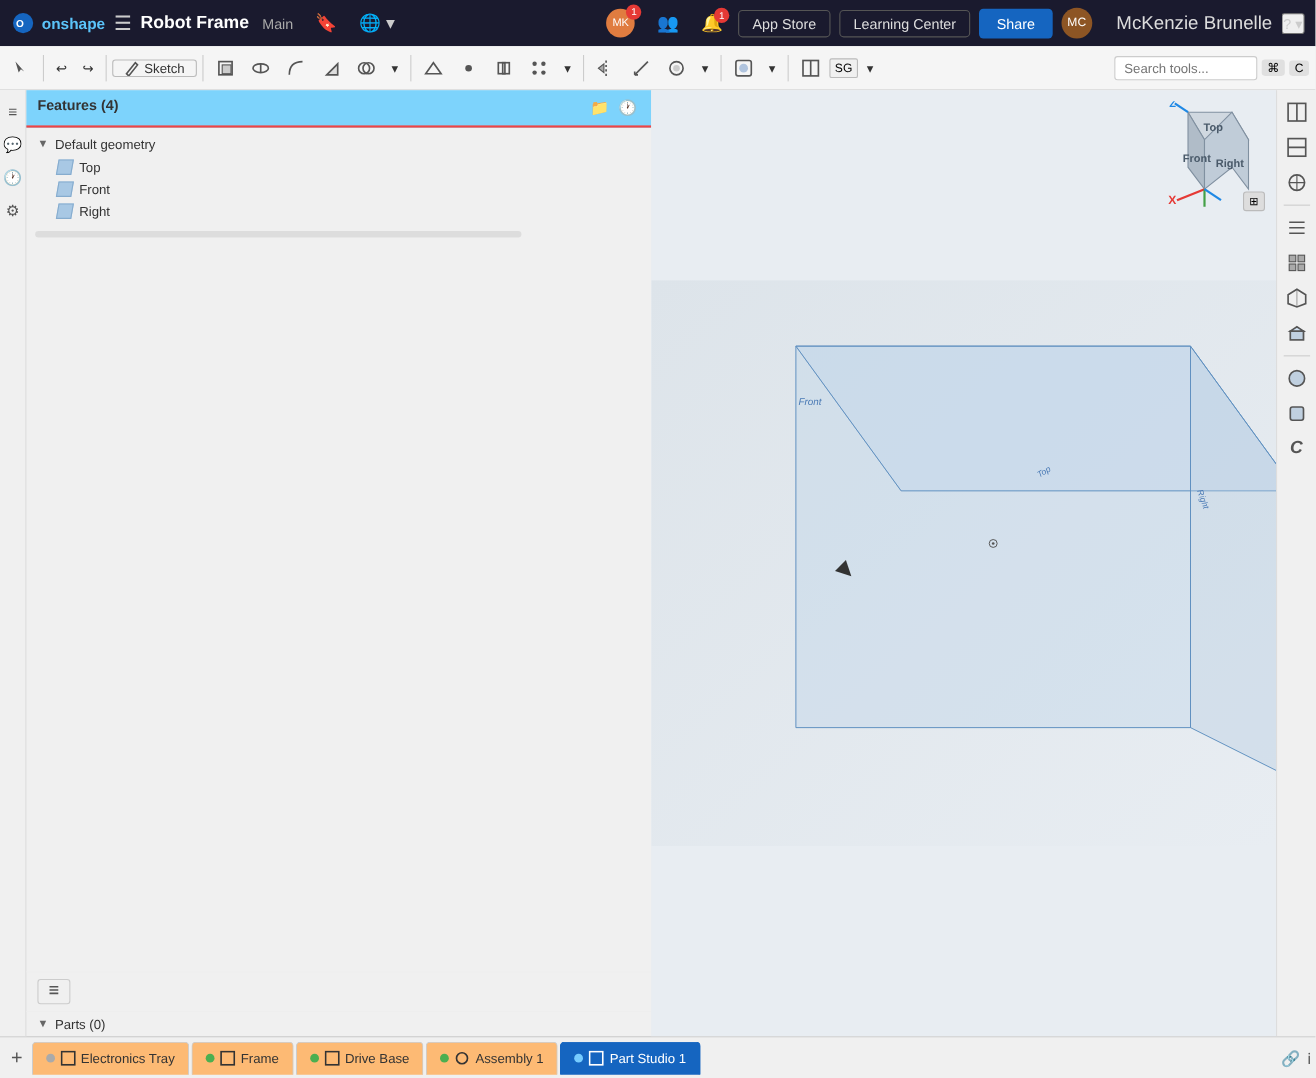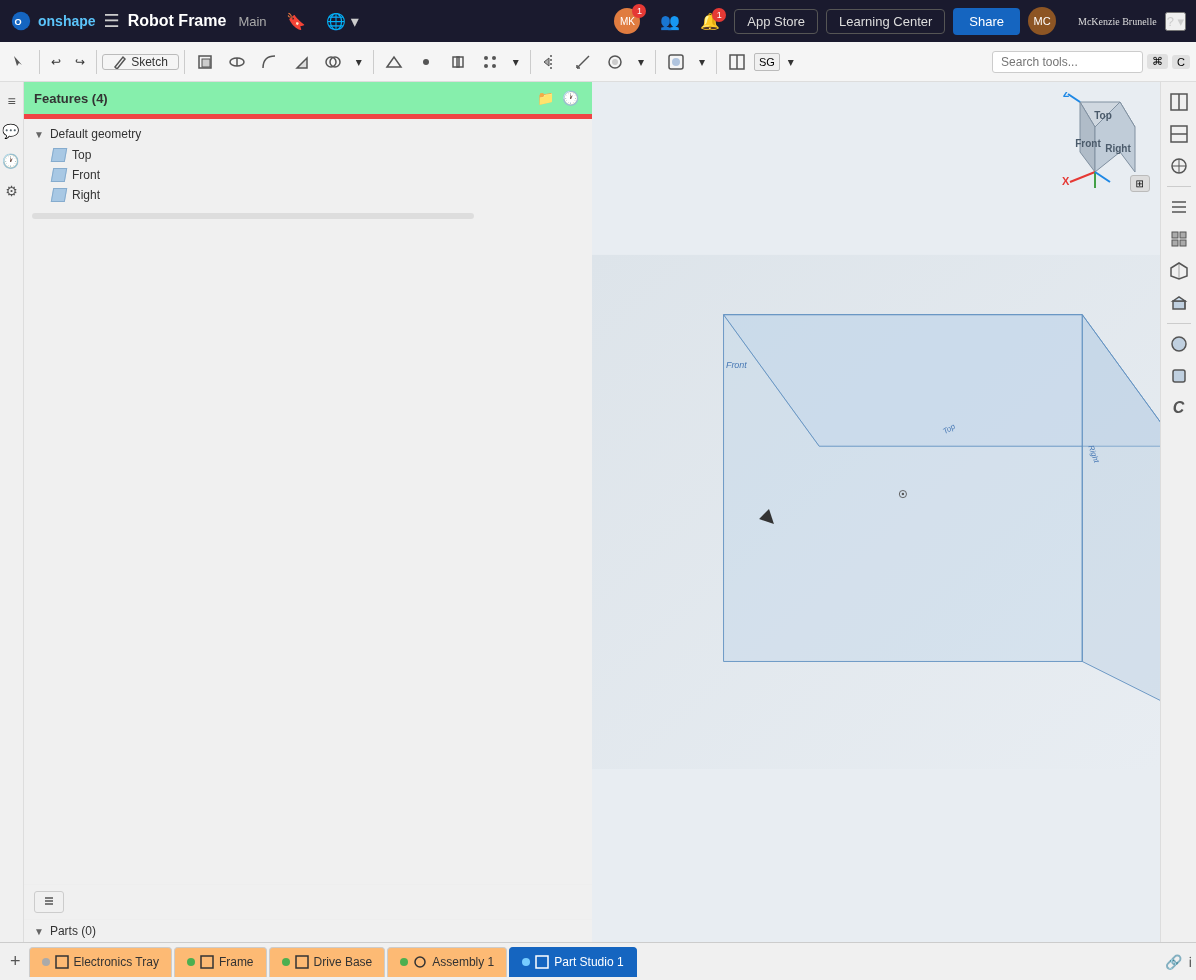"McKenzie Brunelle" #topbar .user-name { font-family: Liberation Serif, serif -> none; font-size: 10px -> 17px }
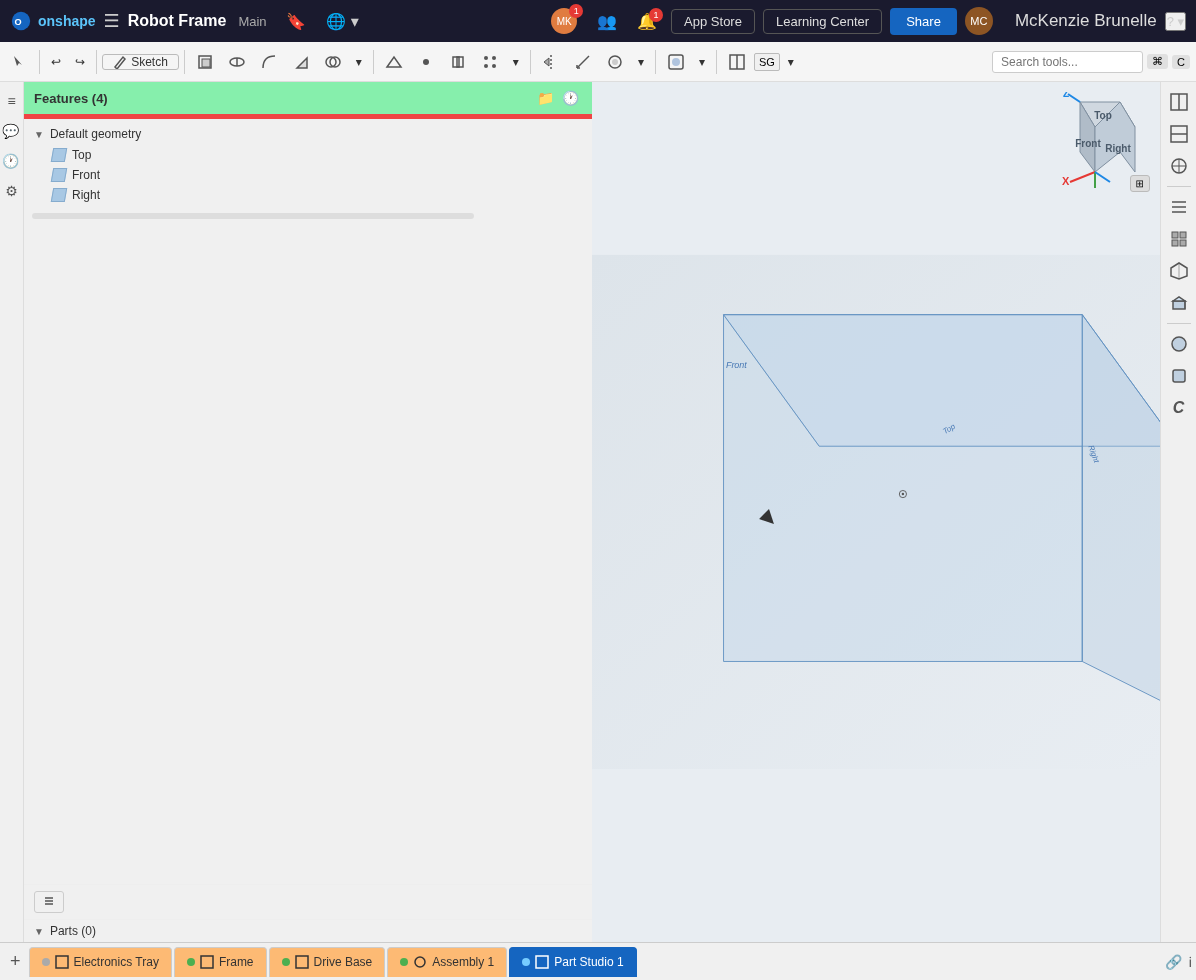"Search tools..." .search-tools input { width: 151px -> 130px }
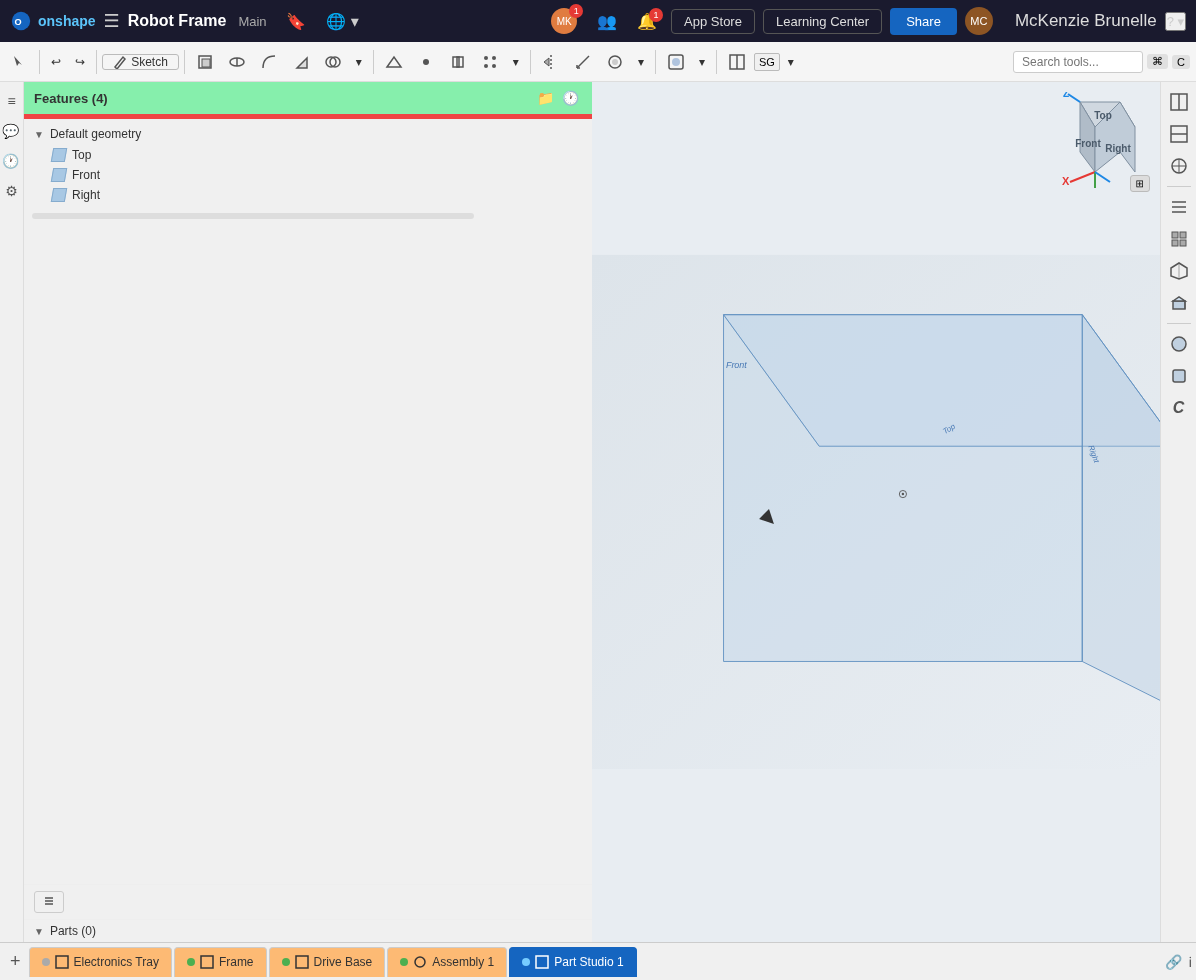"Features (4)" .features-header { align-items: center -> flex-start; background: #86efac -> #7dd3fc; border-bottom: 5px solid #ef4444 -> 2px solid #ef4444 }
